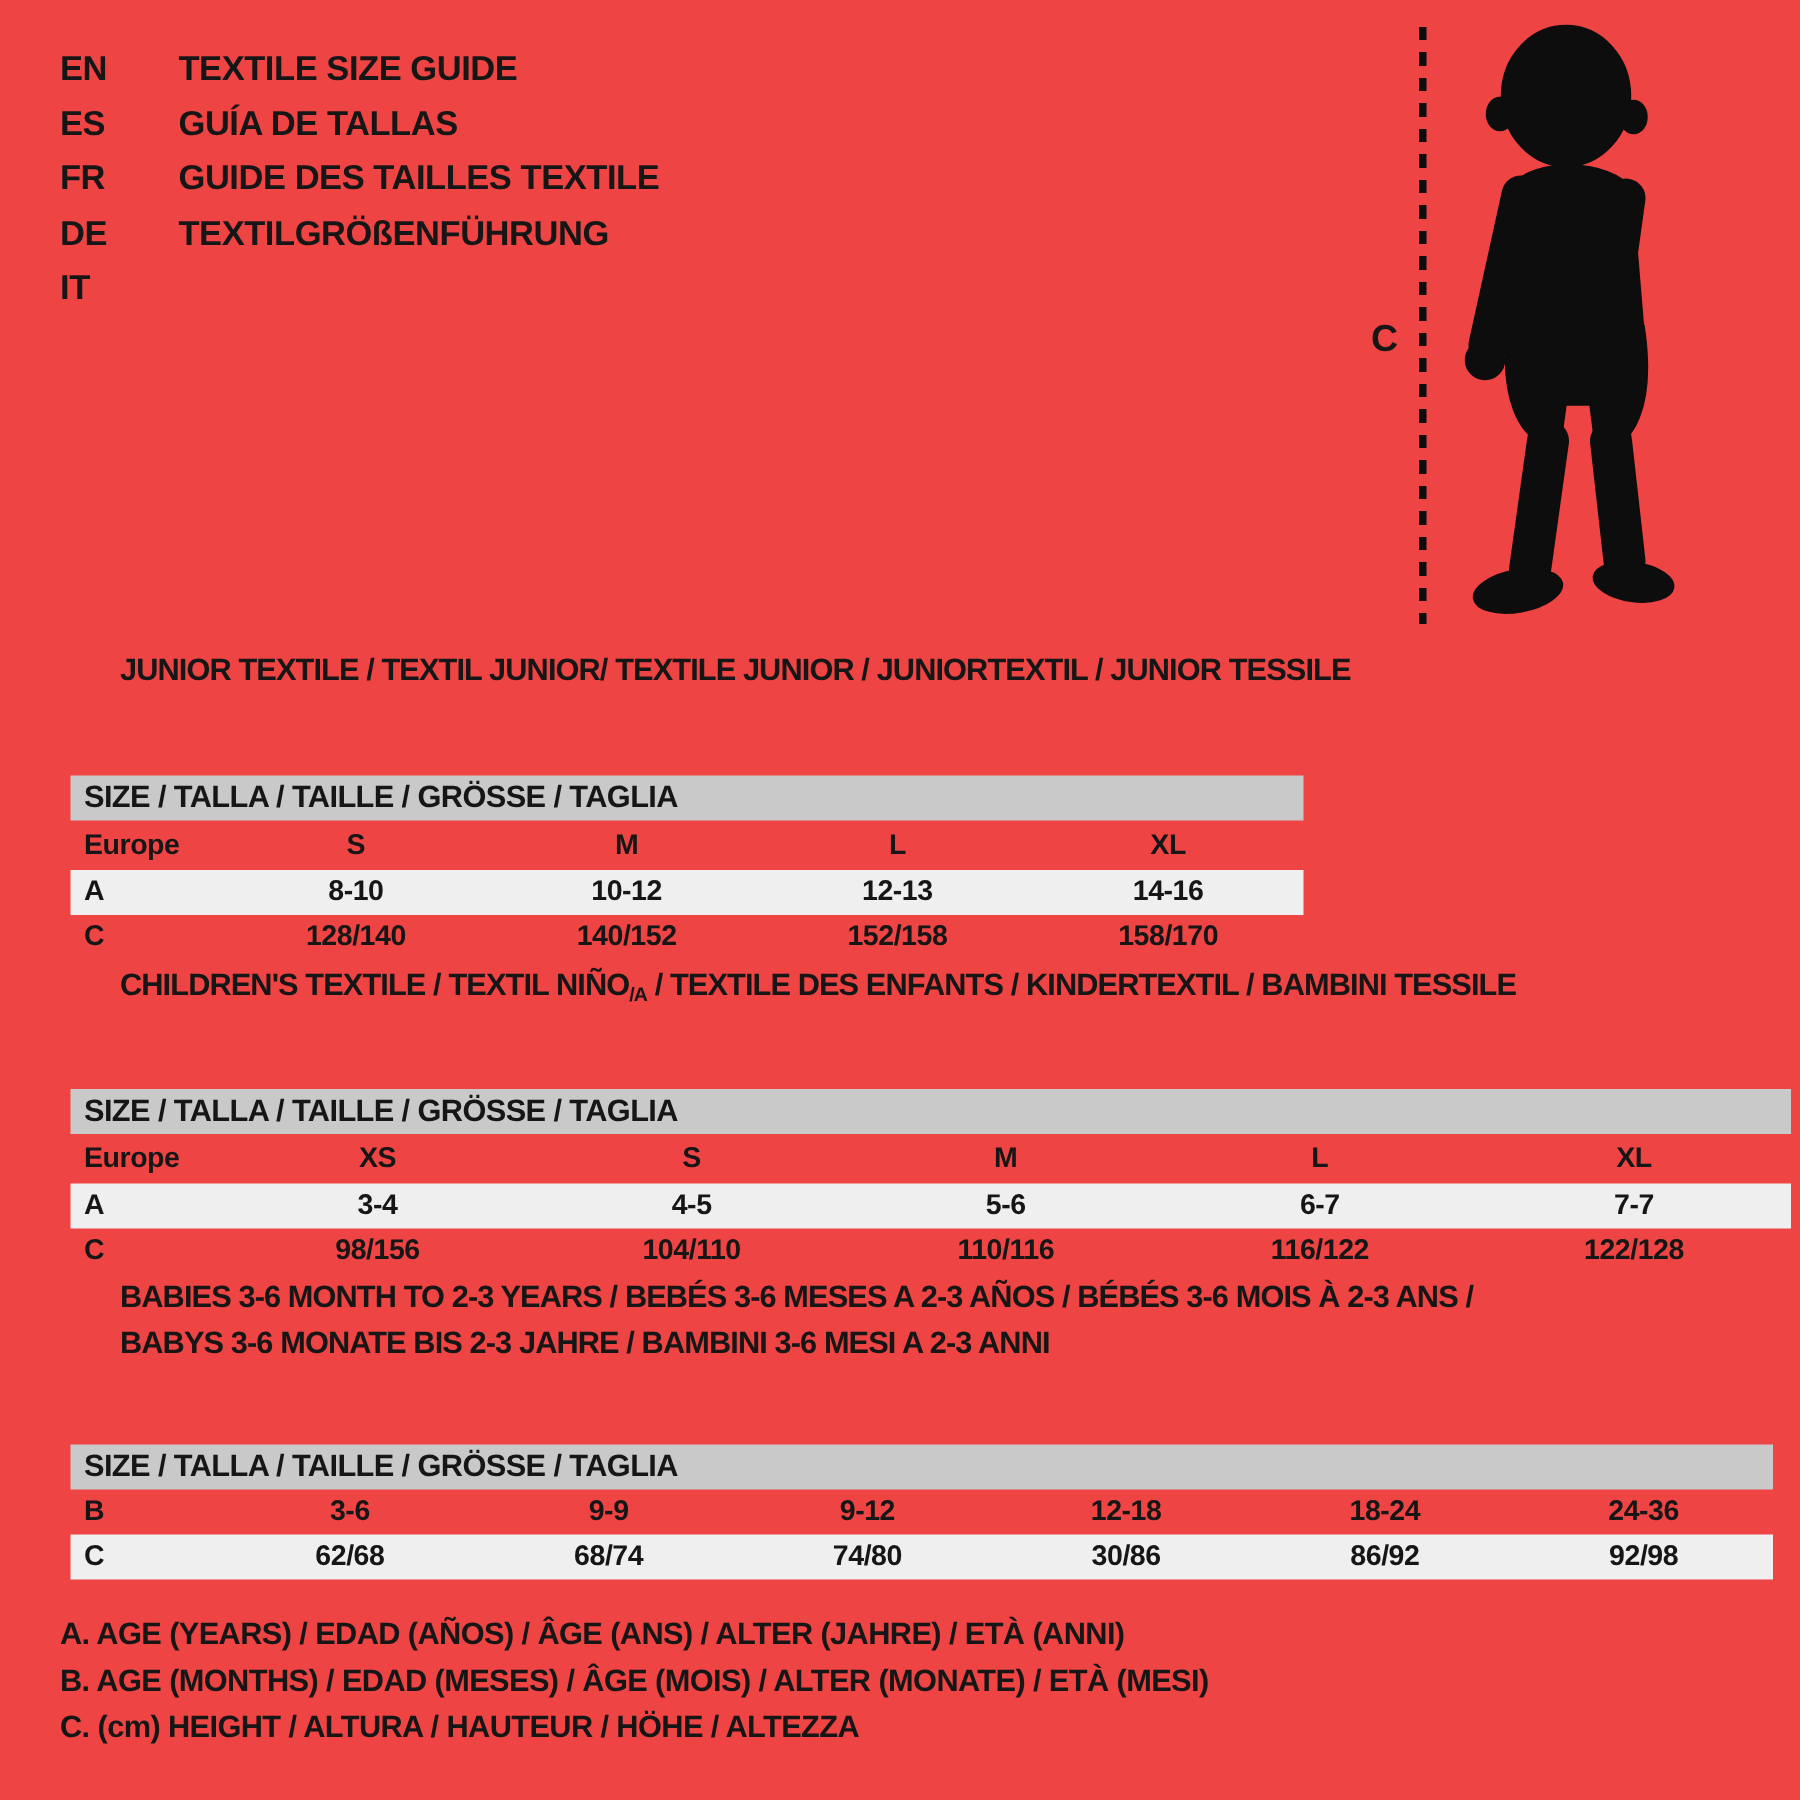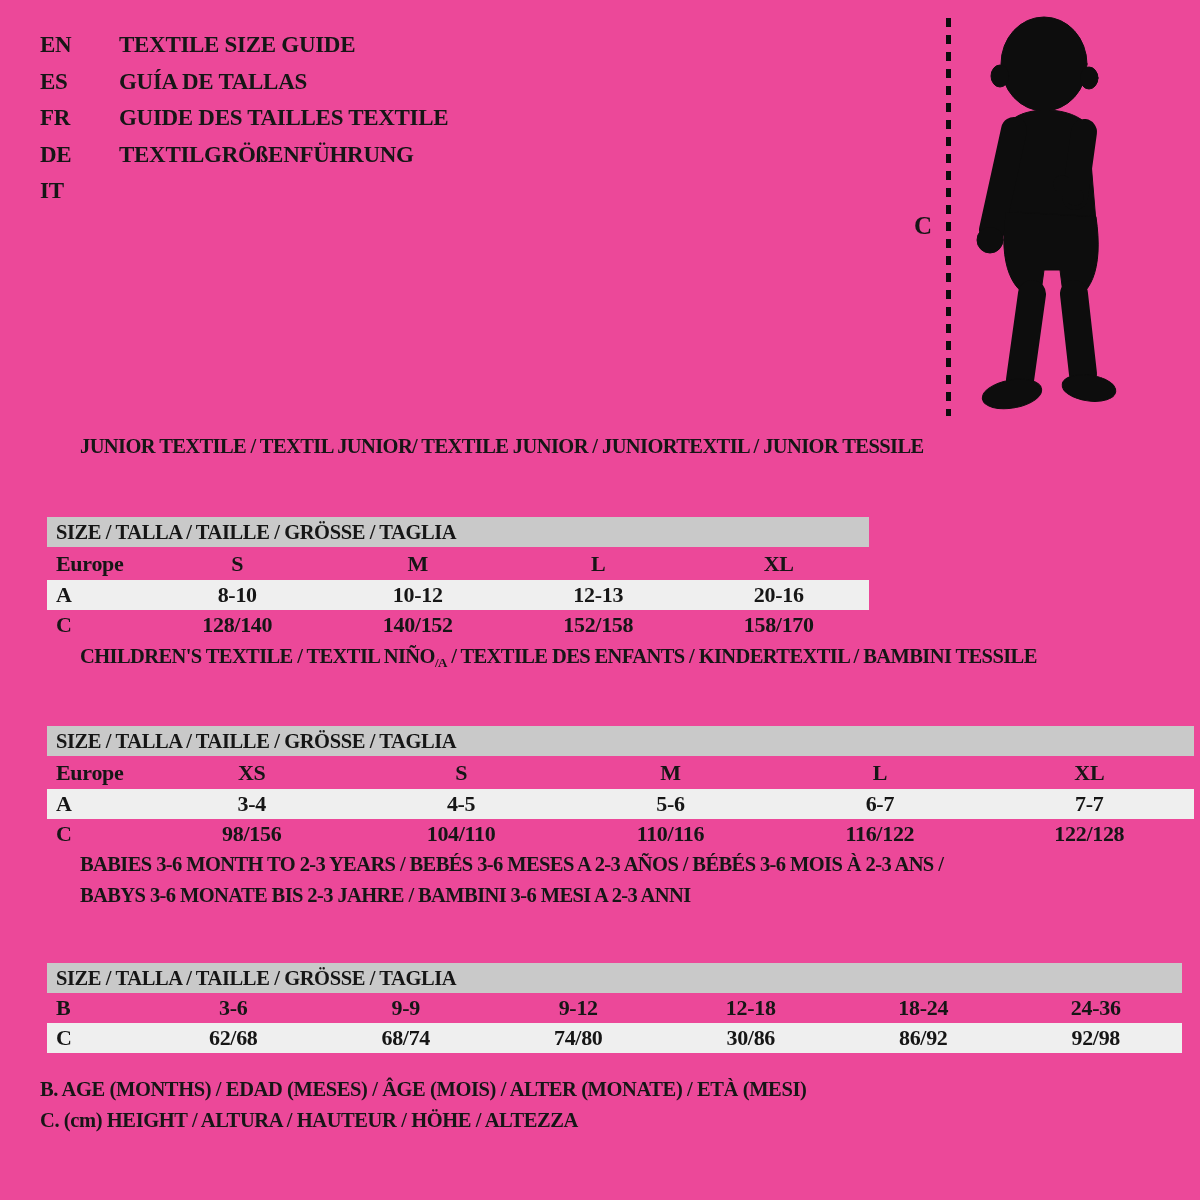"EN" .page { background: #ec4899 -> #ef4444; font-family: Liberation Serif, serif -> Liberation Sans, sans-serif }
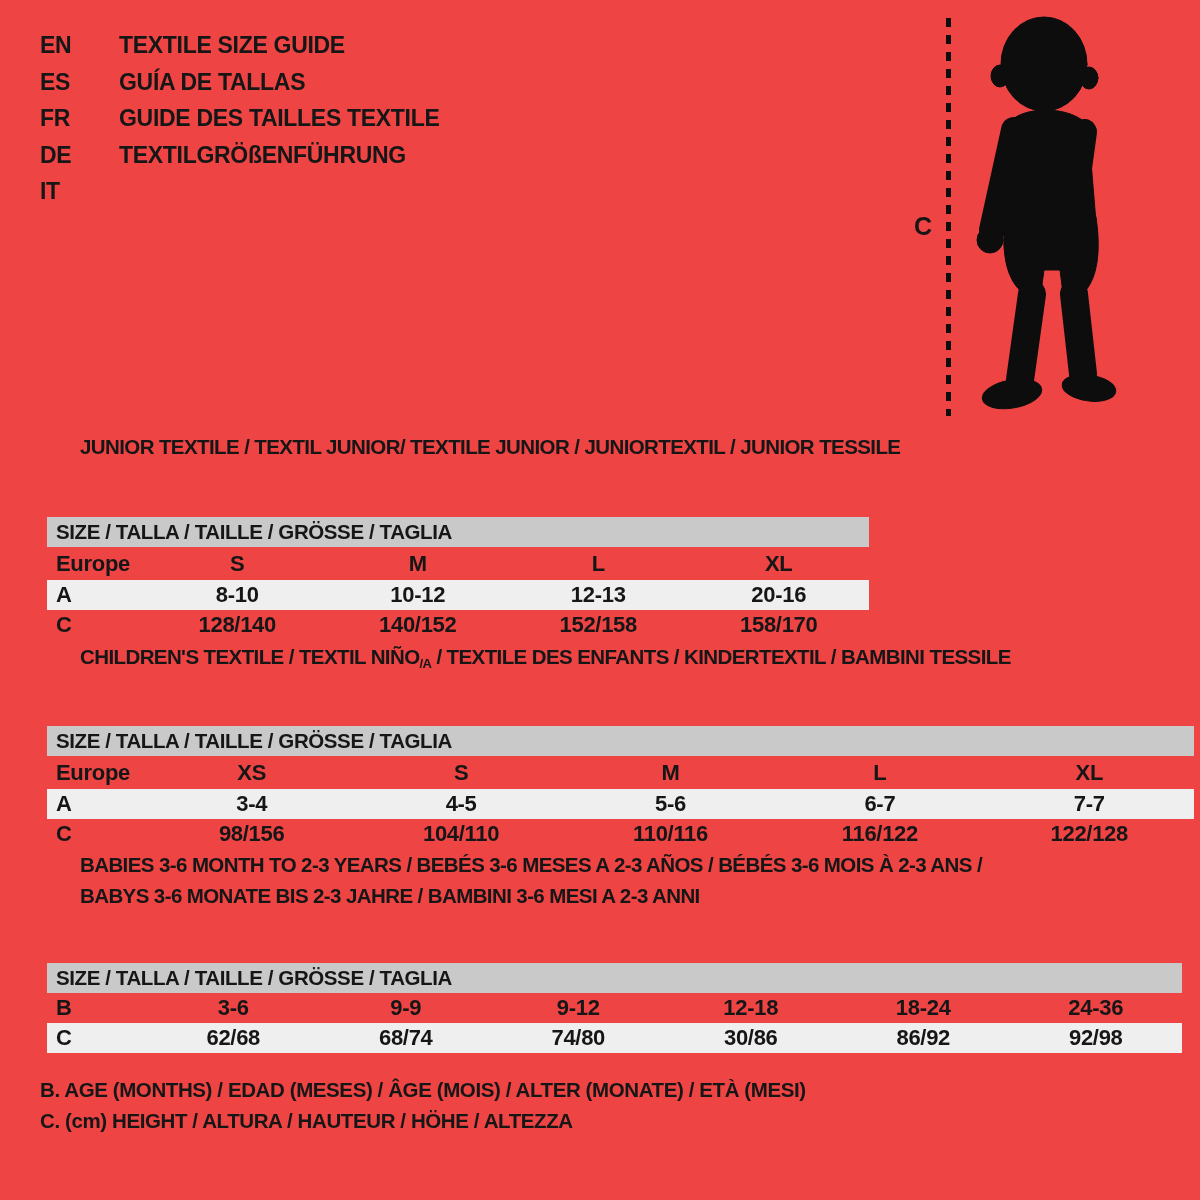"Europe" .trow { font-size: 22px -> 19px }
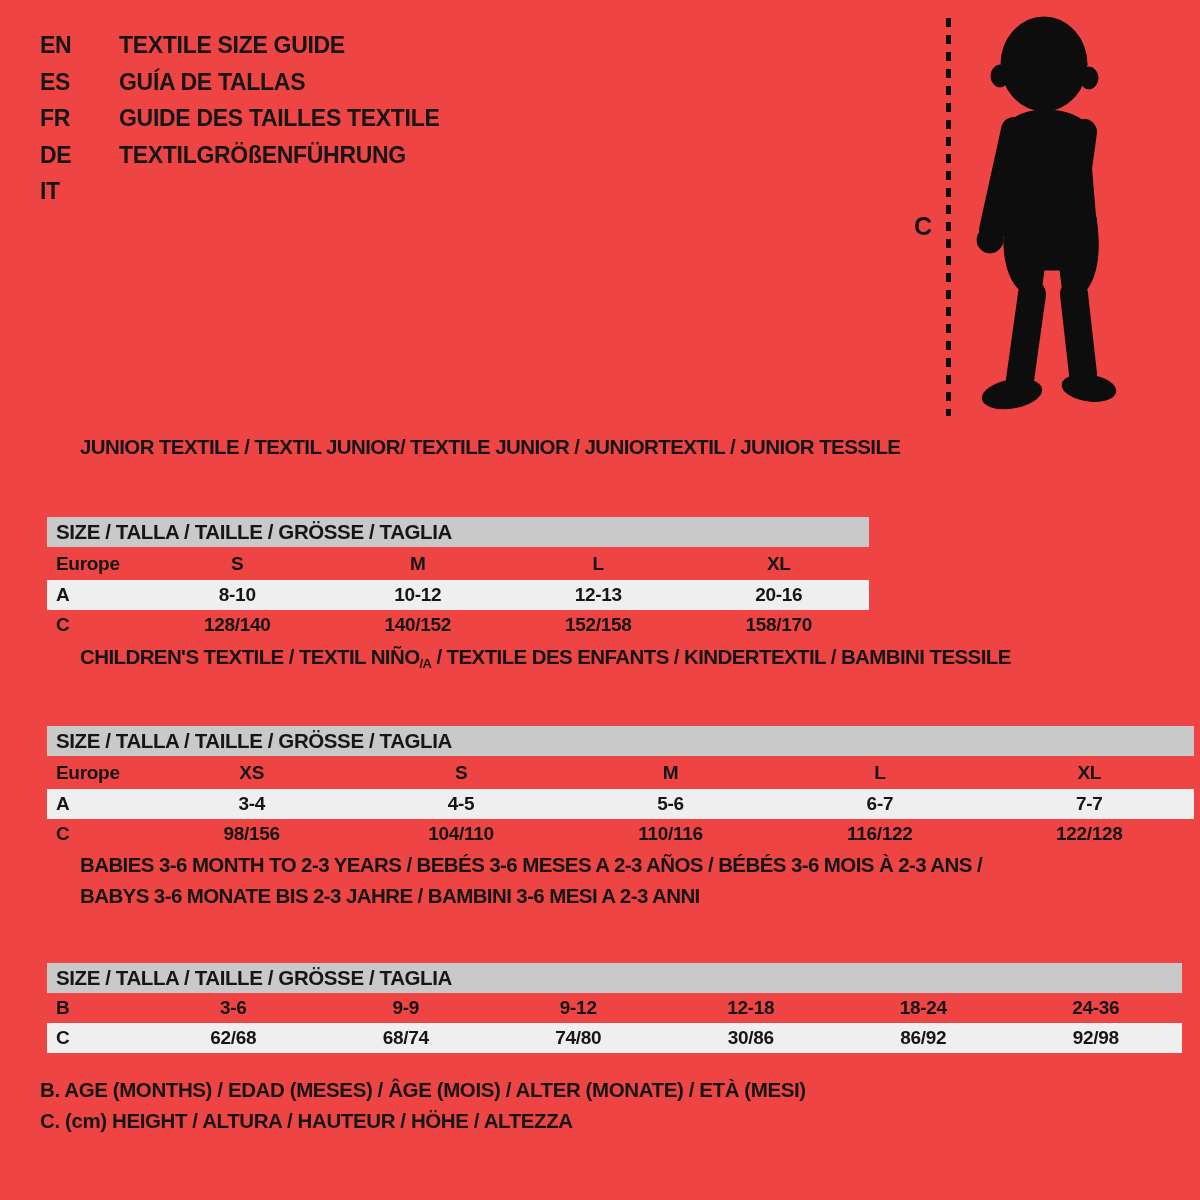"20-16" div.cell { text: 20-16 -> 14-16 }
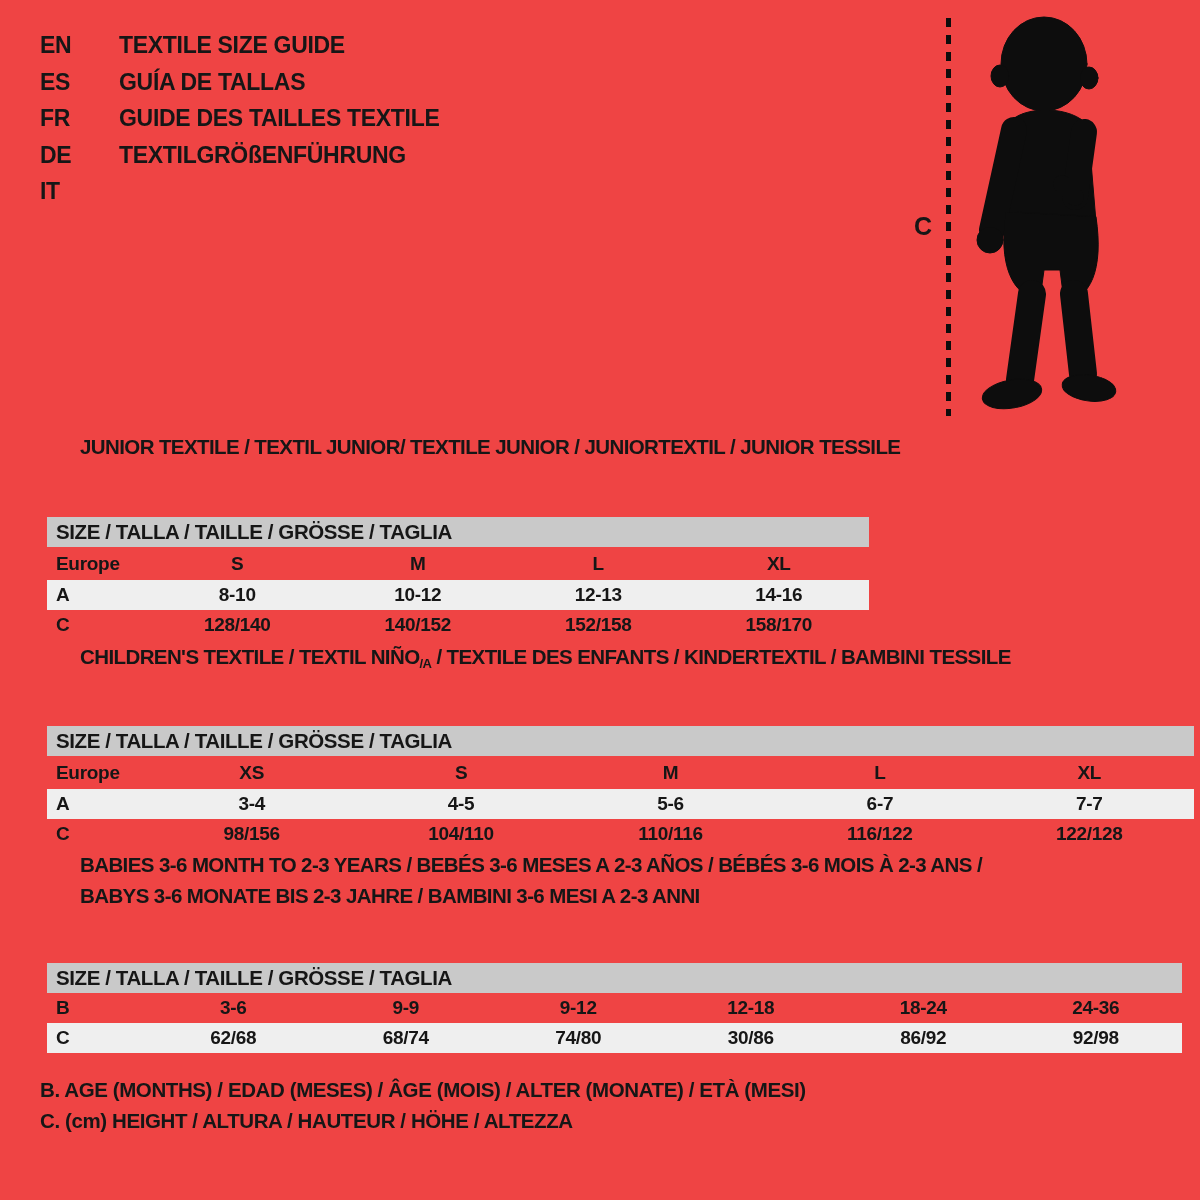"A. AGE (YEARS) / EDAD" div.legend-line { html: none -> <div>A. AGE (YEARS) / EDAD (AÑOS) / ÂGE (ANS) / ALTER (JAHRE) / ETÀ (ANNI)</div> }
